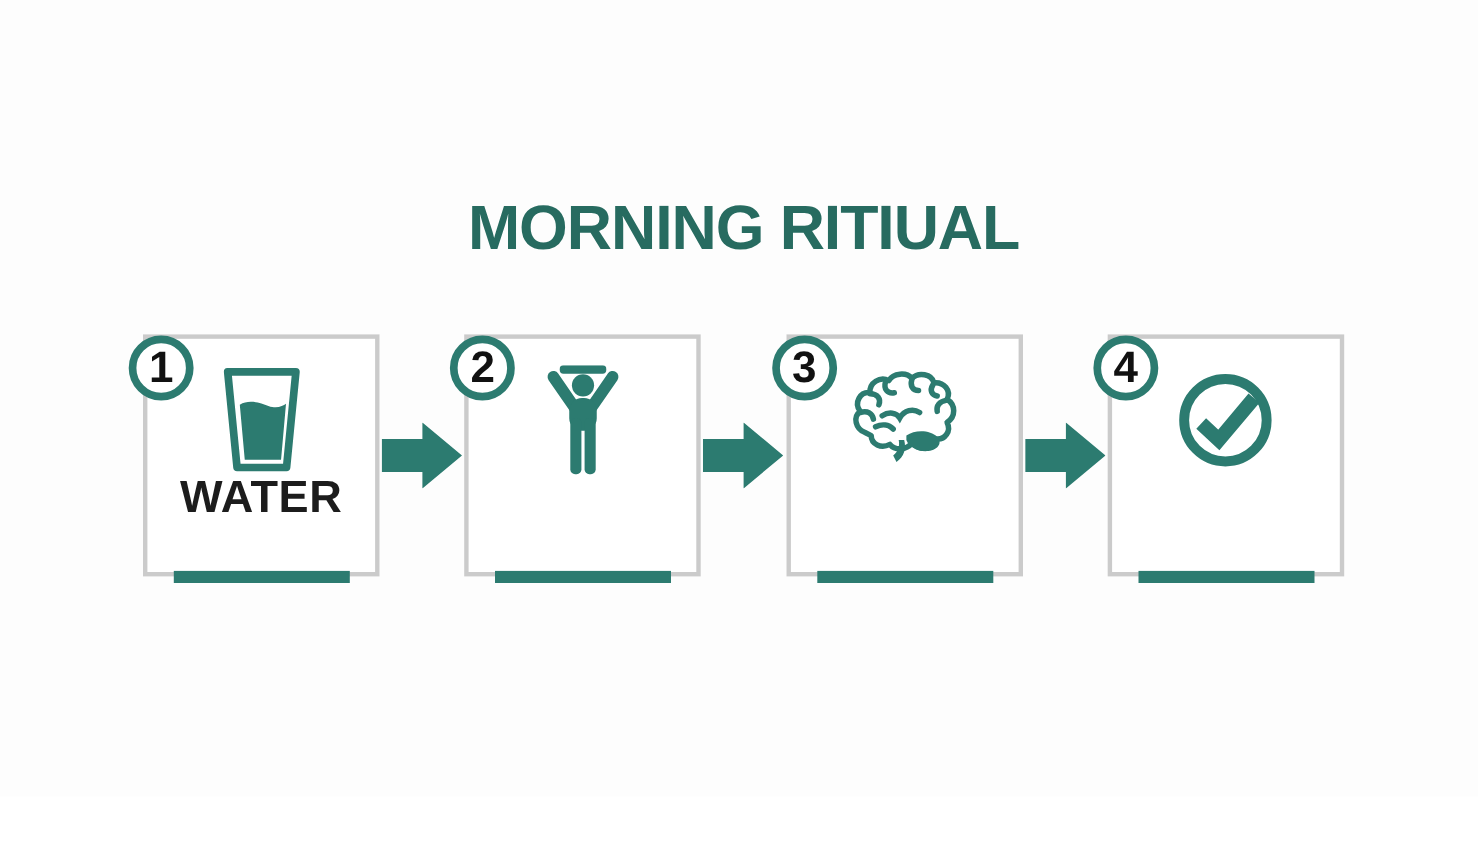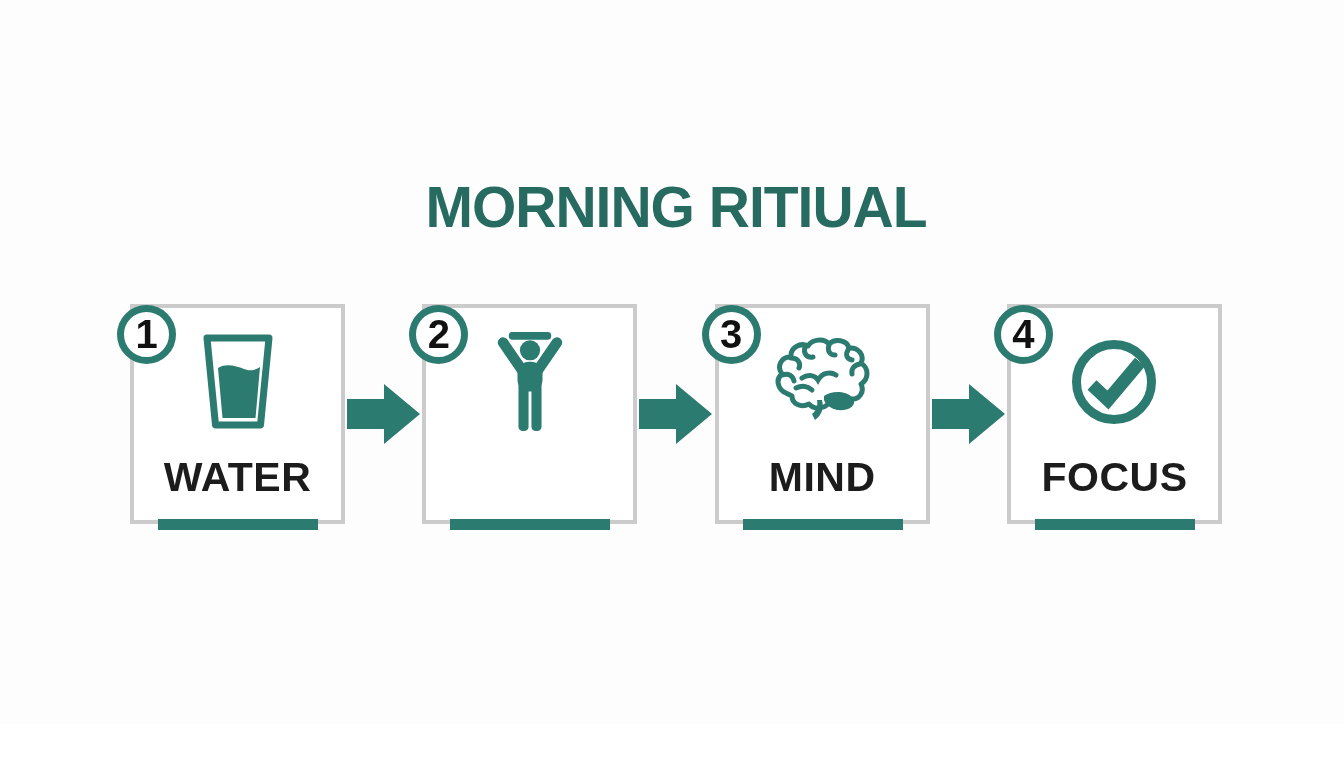"WATER" .label { top: 146px -> 120px }
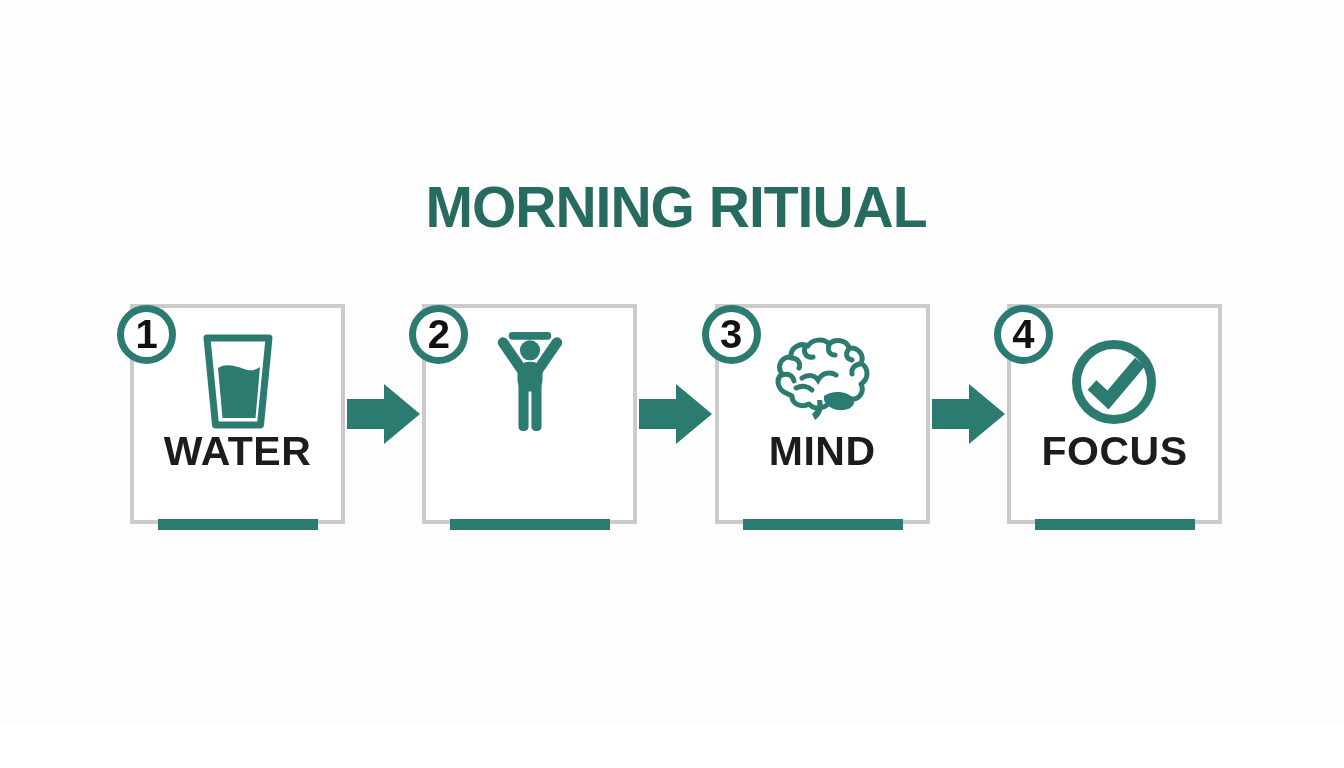"MIND" div.label { html: <div>MIND</div> -> none }
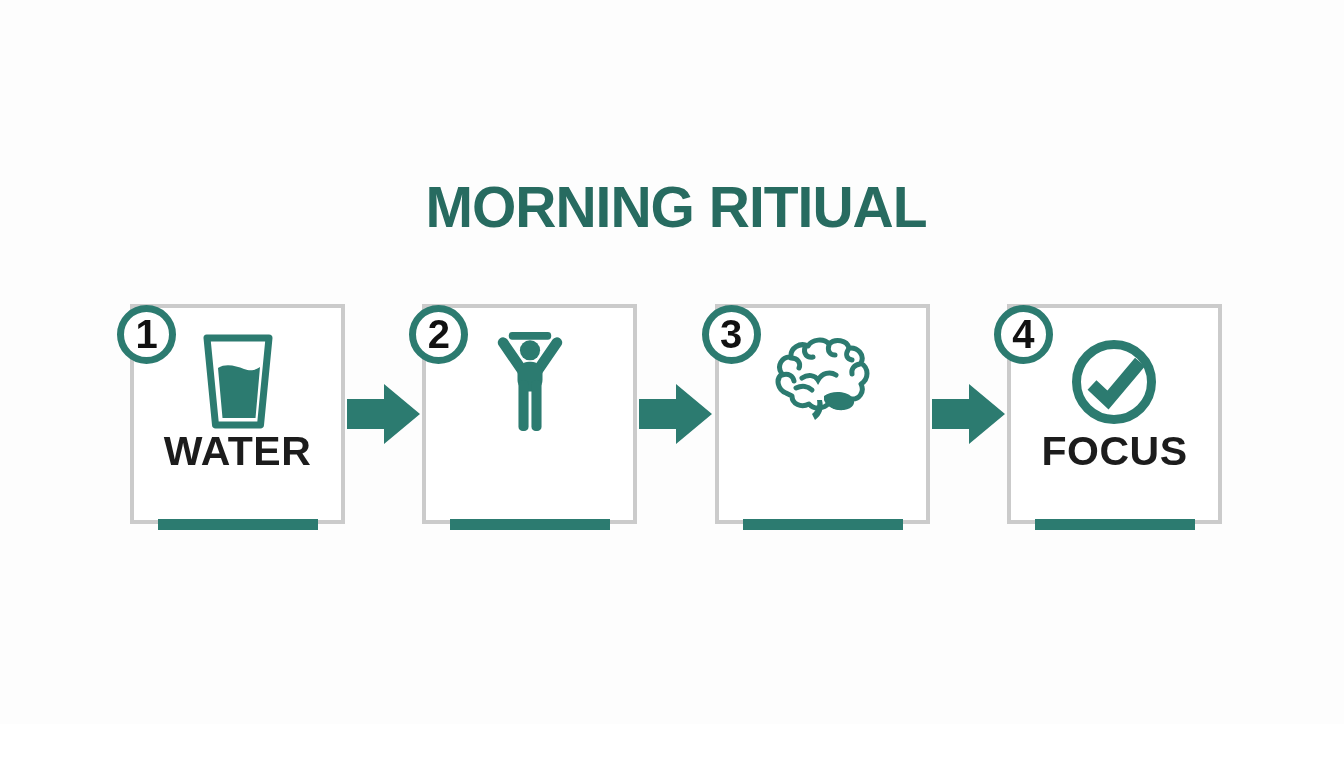"FOCUS" div.label { html: <div>FOCUS</div> -> none }
